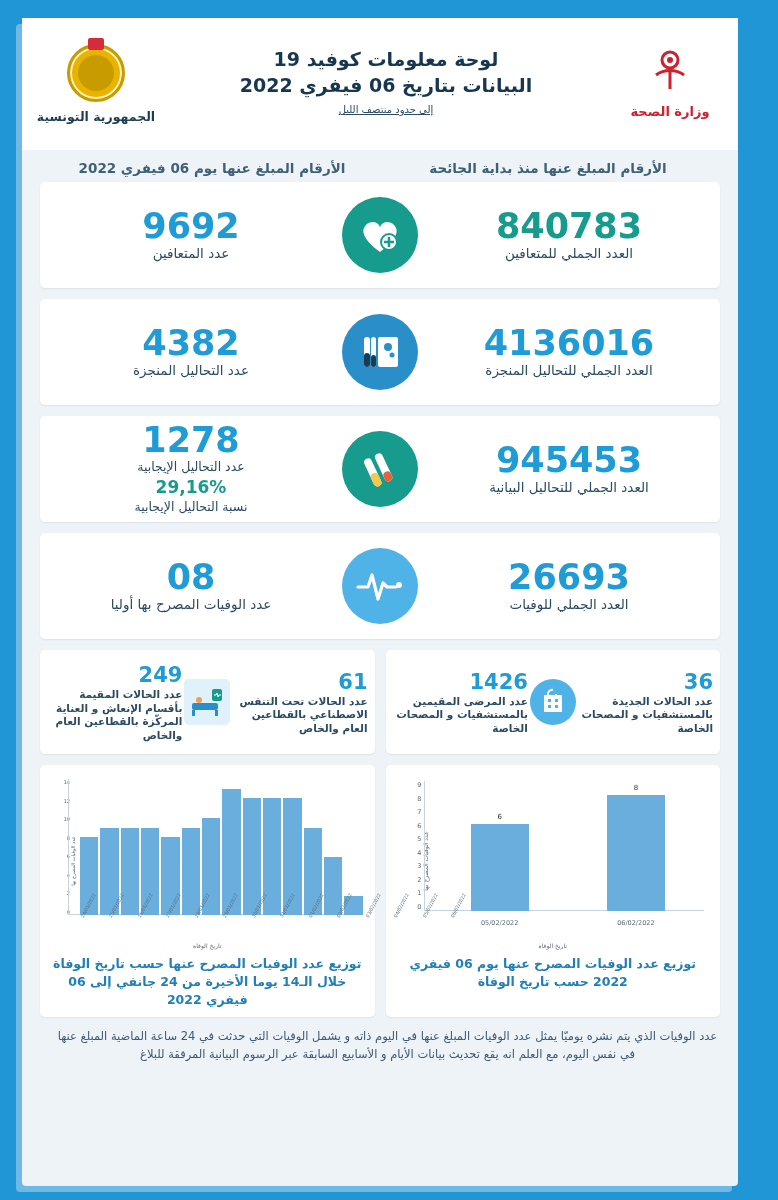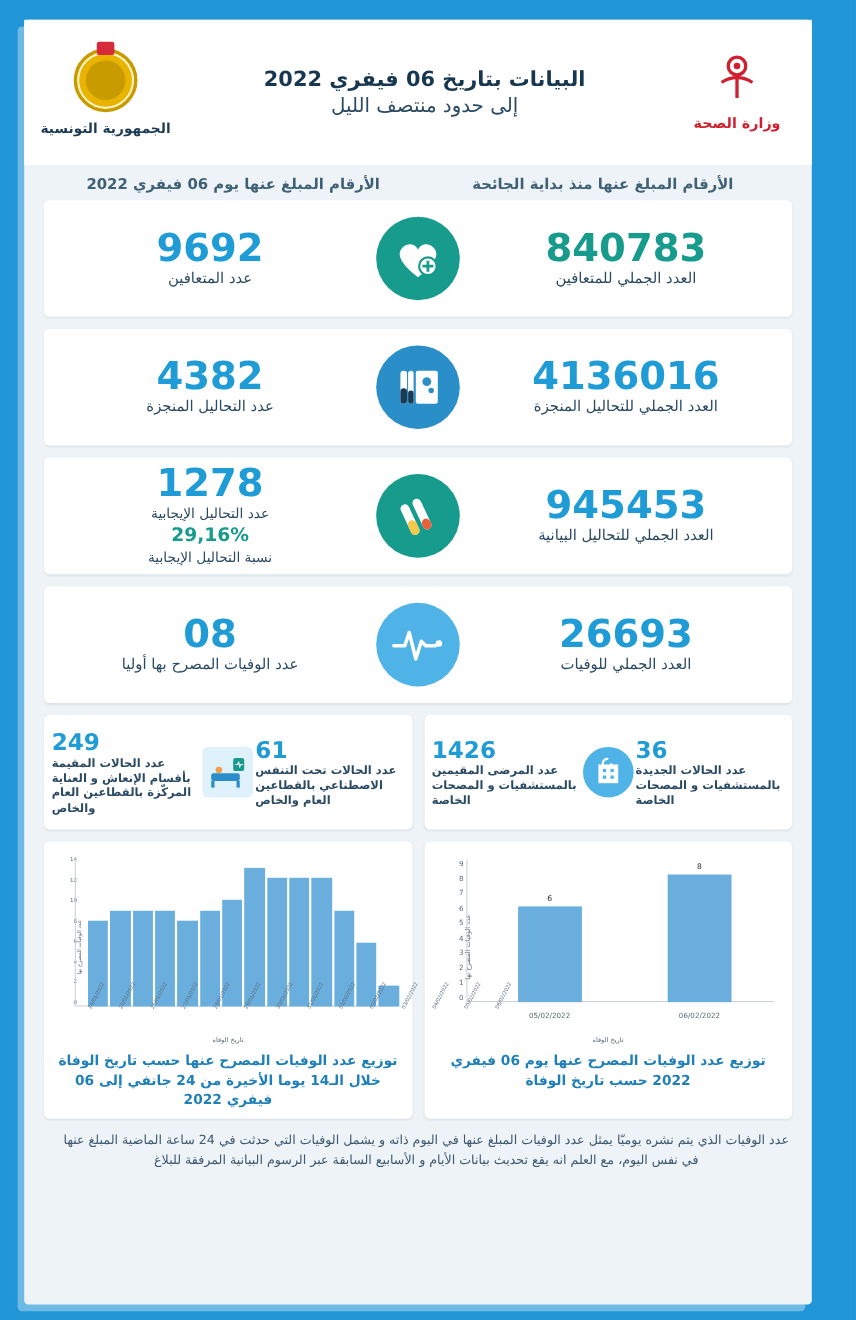"لوحة معلومات كوفيد 19" div.t1 { html: none -> <div>لوحة معلومات كوفيد 19</div> }
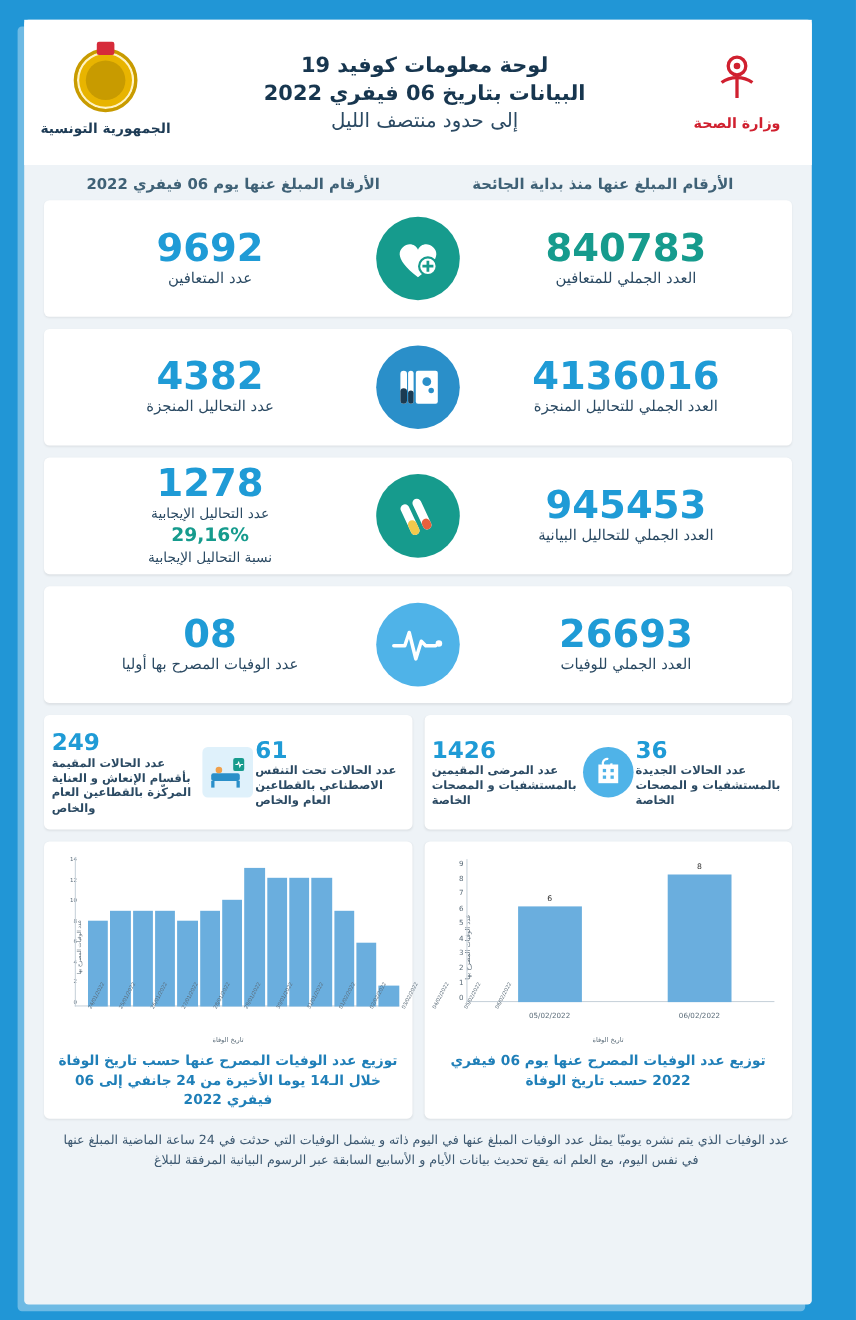"إلى حدود منتصف الليل" .title-wrap .t3 { font-size: 18px -> 10px; text-decoration: none -> underline }
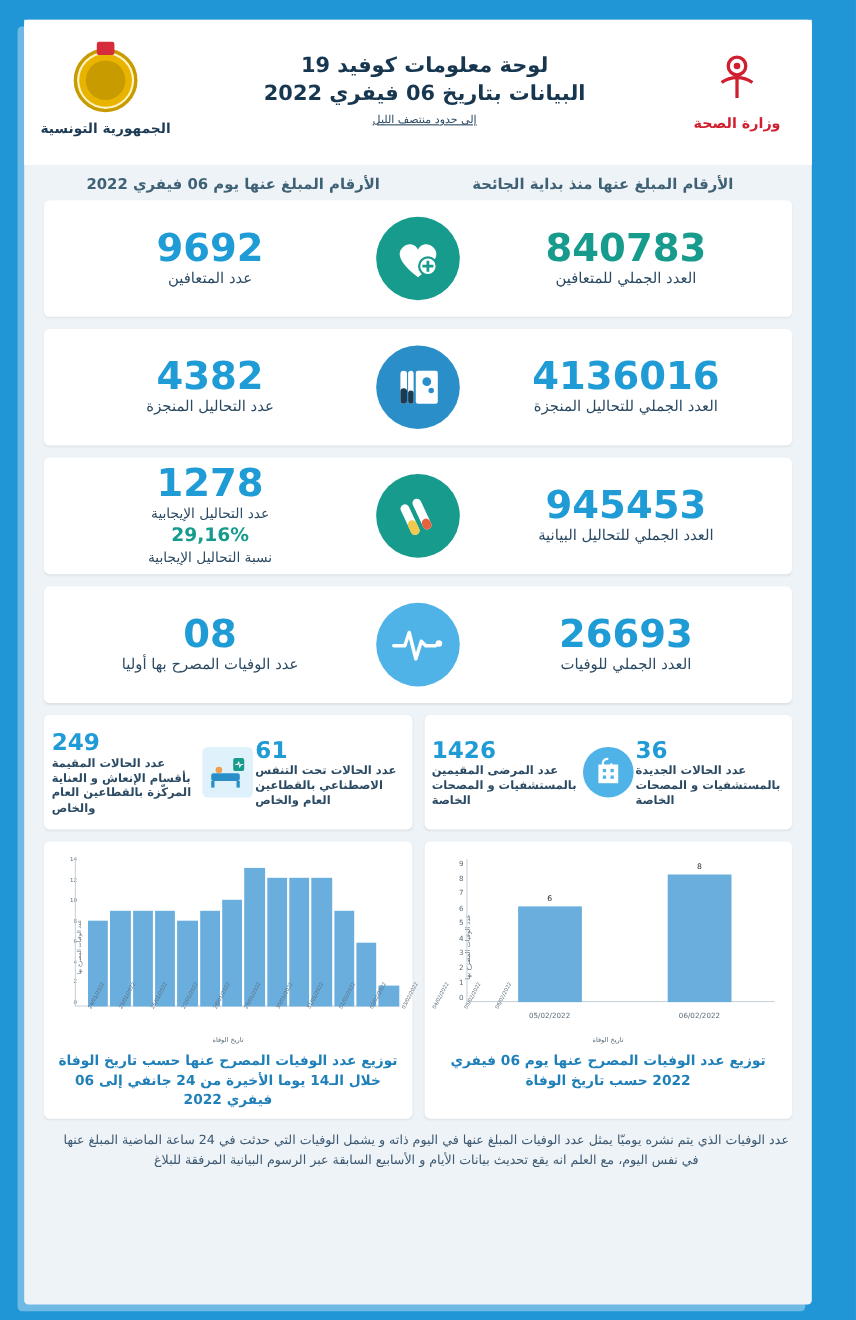"249" .mid .blk { text-align: left -> right }
